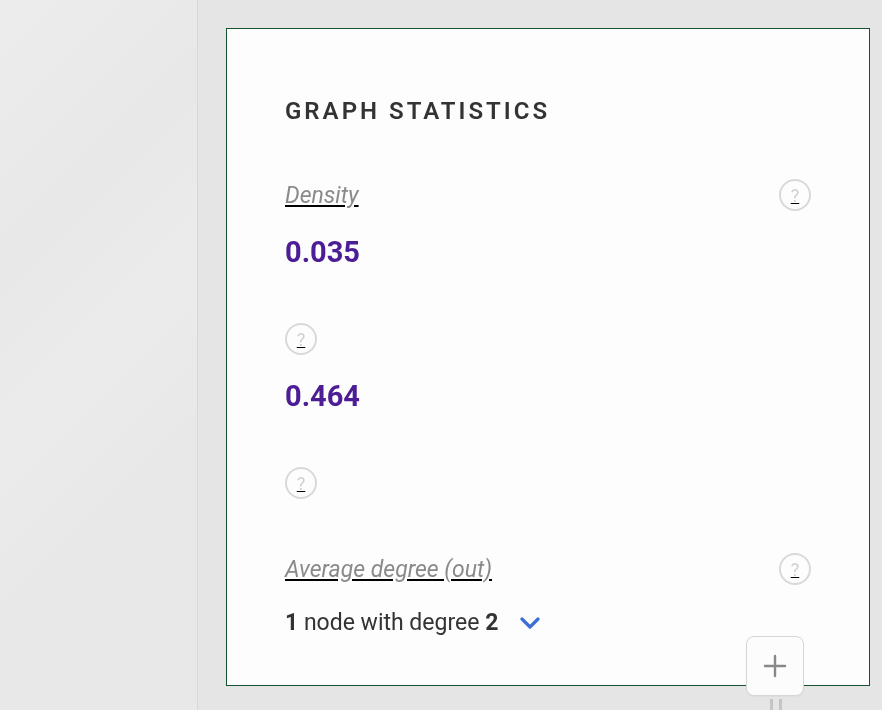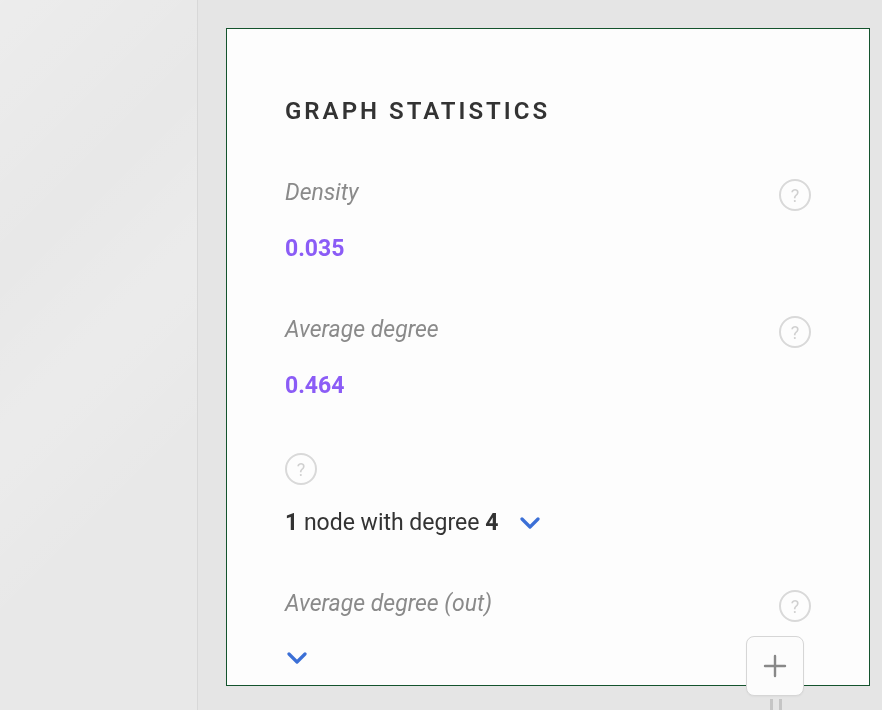"Density" .stat-header { align-items: none -> center; text-decoration: none -> underline }
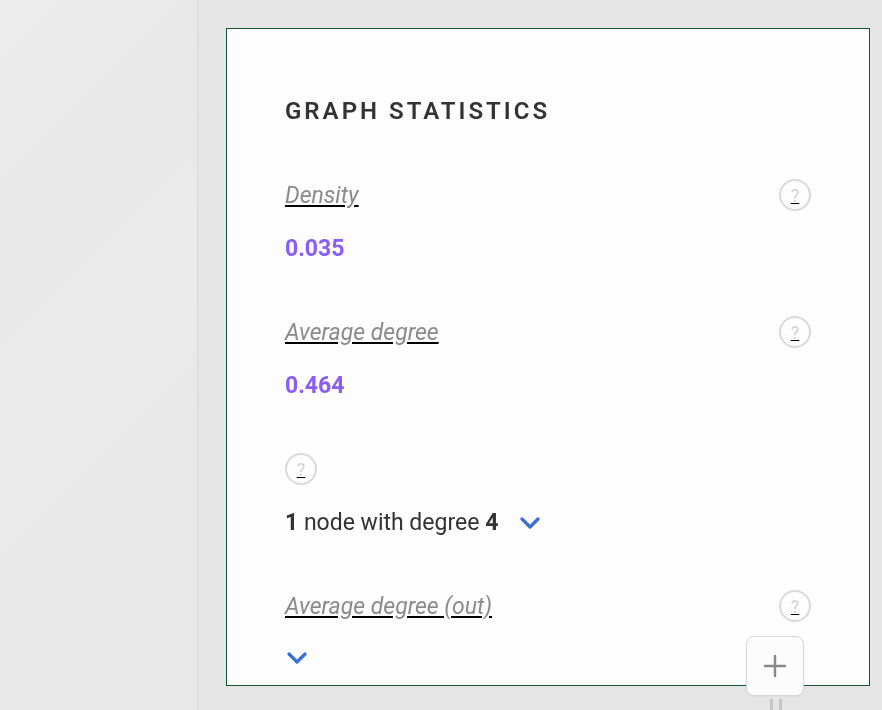"0.035" .stat-value { color: #8b5cf6 -> #4c1d95; font-size: 23px -> 29px }
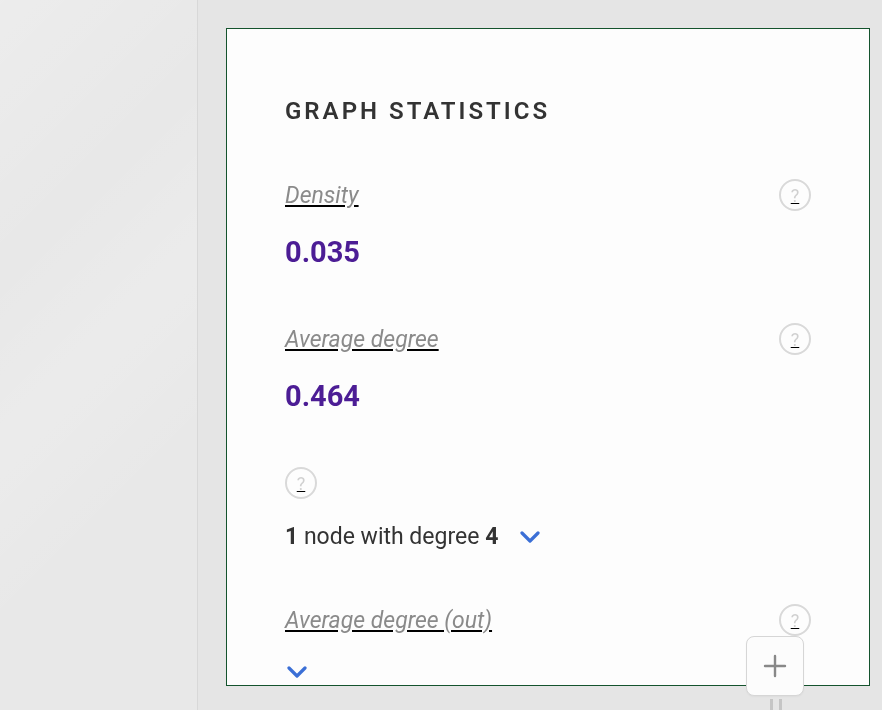"Average degree" div.stat-label { html: <div>Average degree</div> -> none }
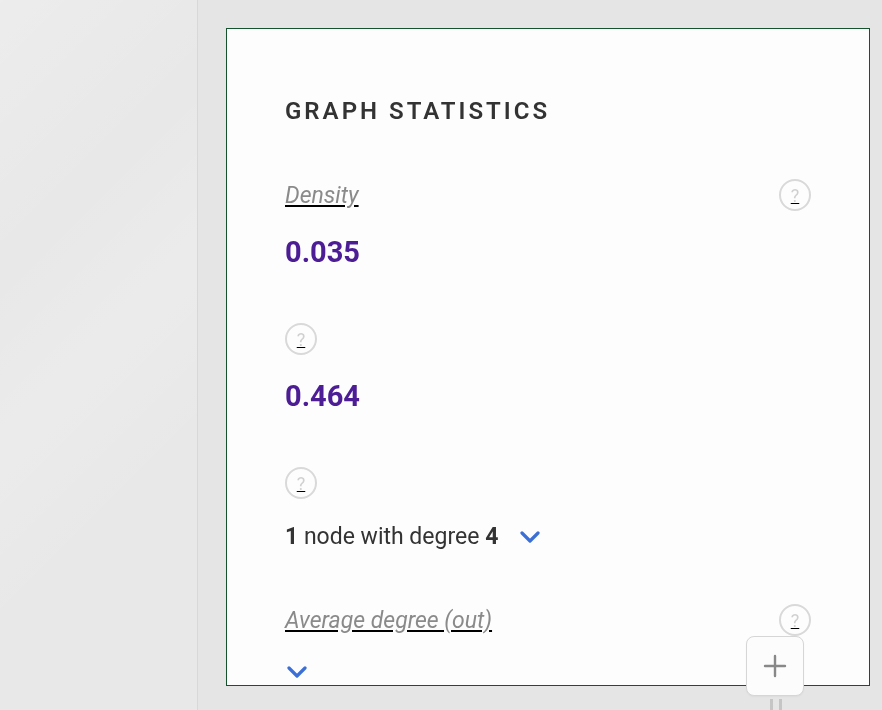"1 node with degree 4" div.stat-value-line { html: <div> <span><span>1</span><span> node with degree </span><span>4</span></span> <span> <svg> <polyline></polyline> </svg> </span> </div> -> none }
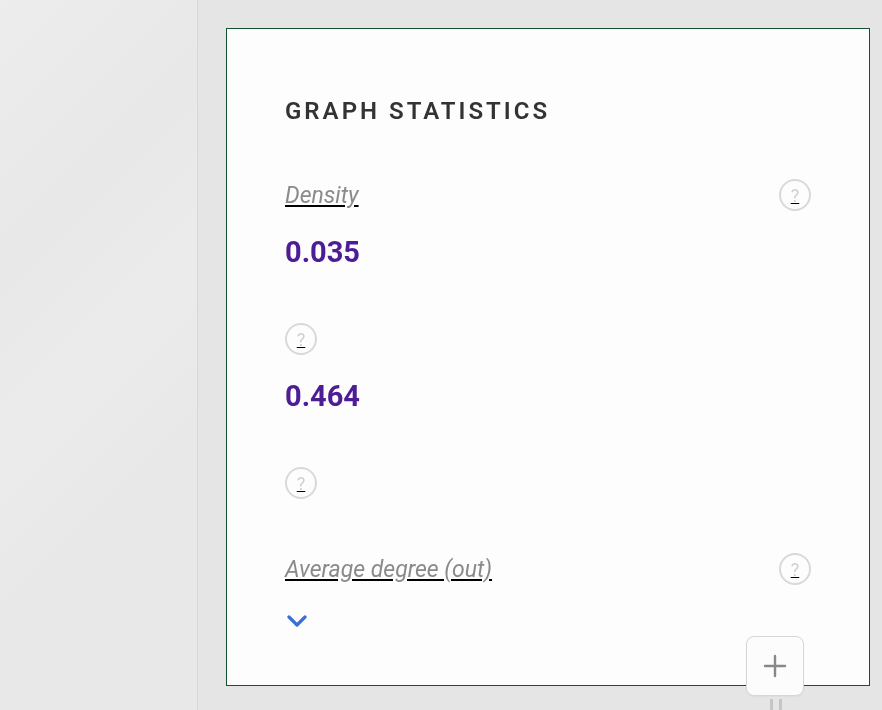"1 node with degree 2" span.stat-value-text { html: none -> <span><span>1</span><span> node with degree </span><span>2</span></span> }
